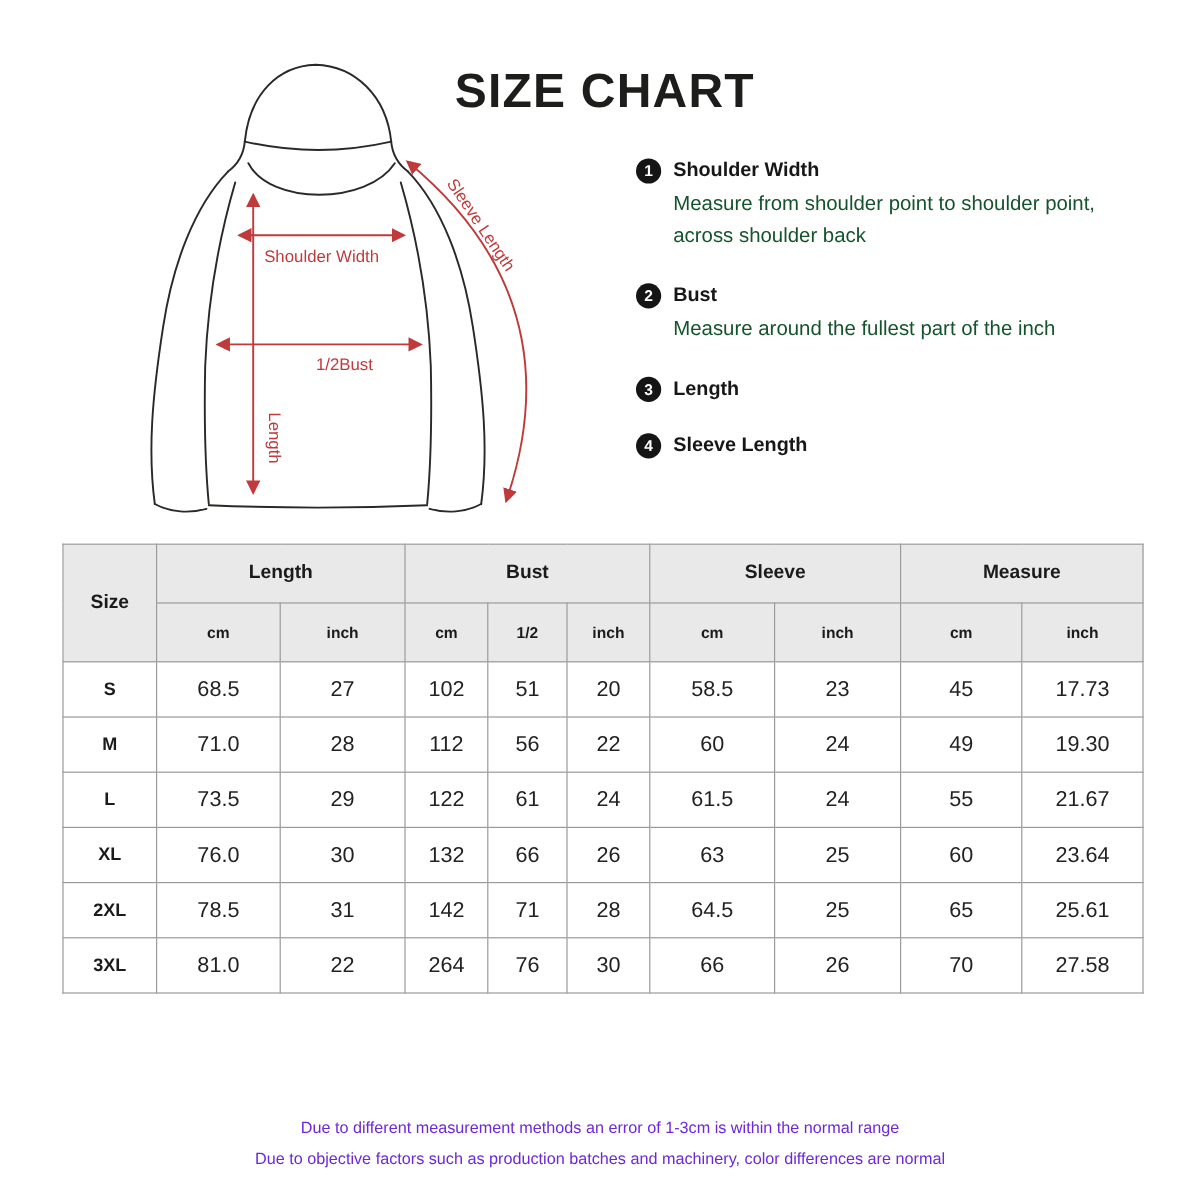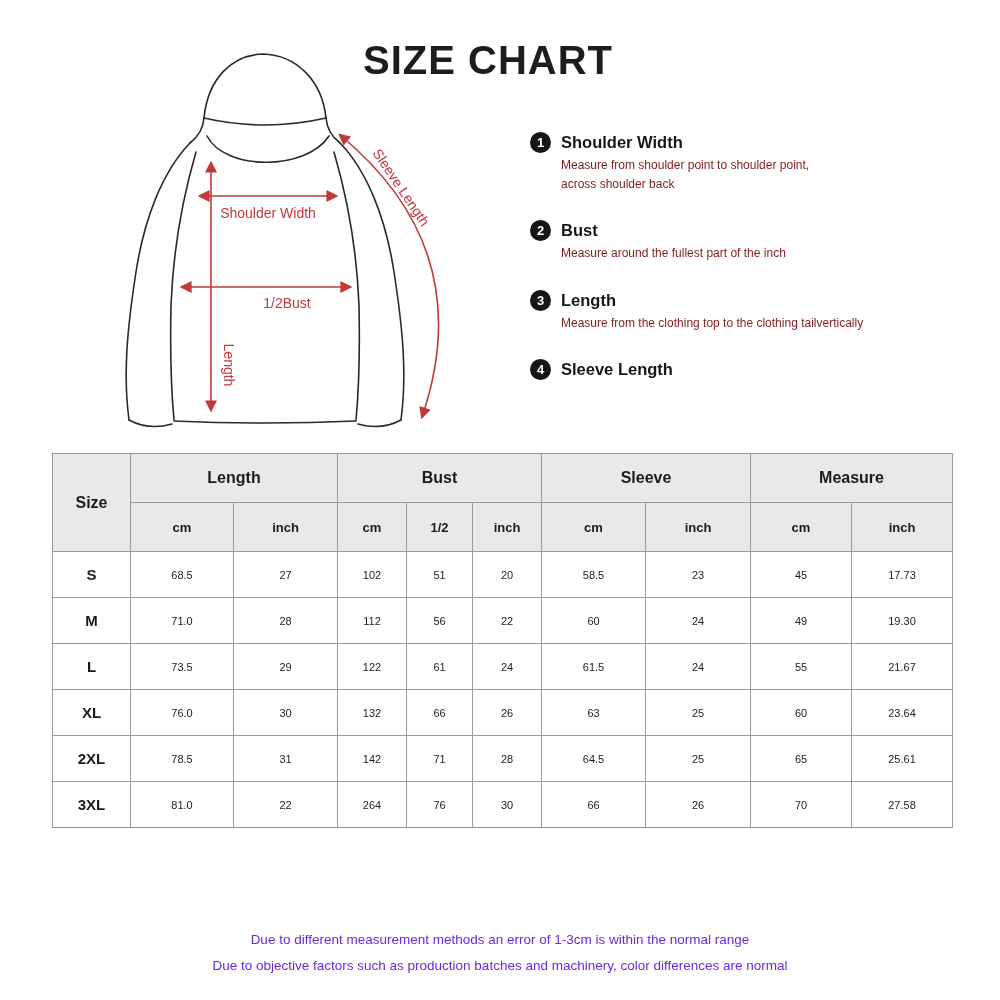"SIZE CHART" .title { margin: 0 -> 16px }
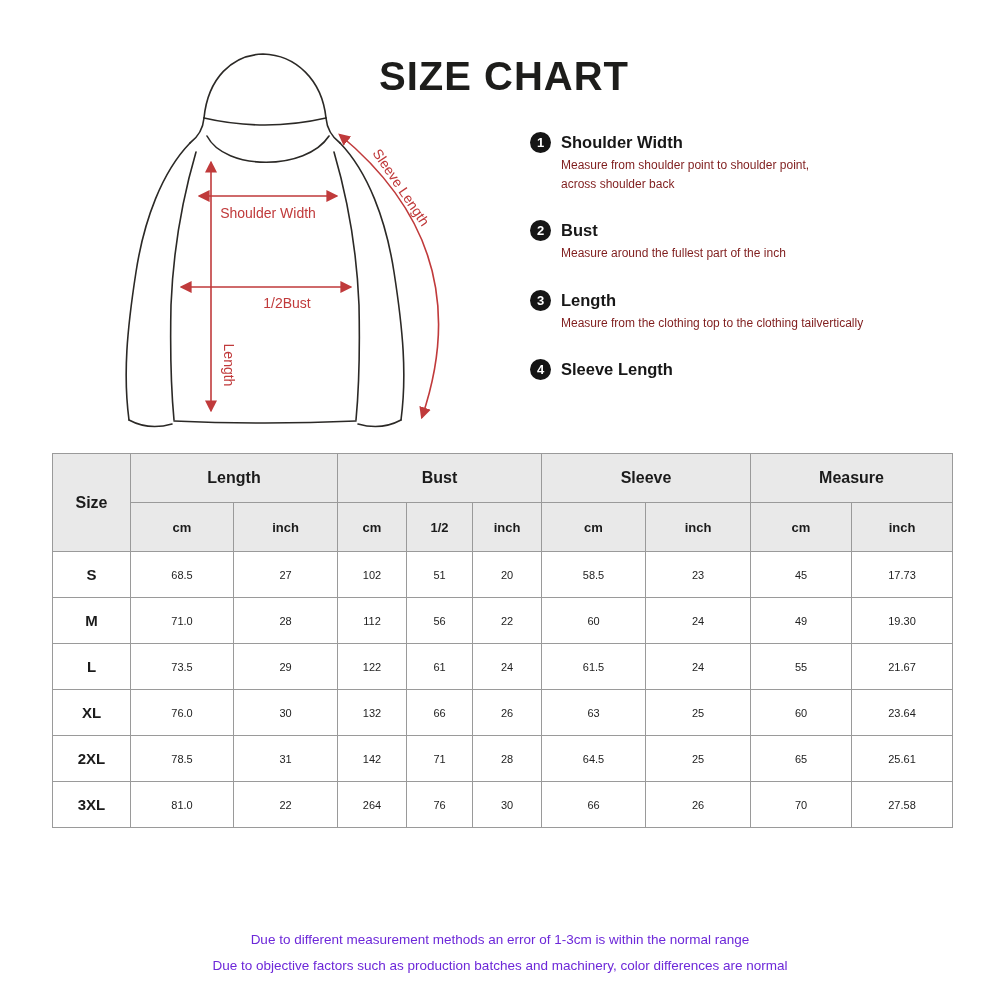"Measure from shoulder point to" .instr-desc { color: #7f1d1d -> #14532d; font-size: 12px -> 17px }
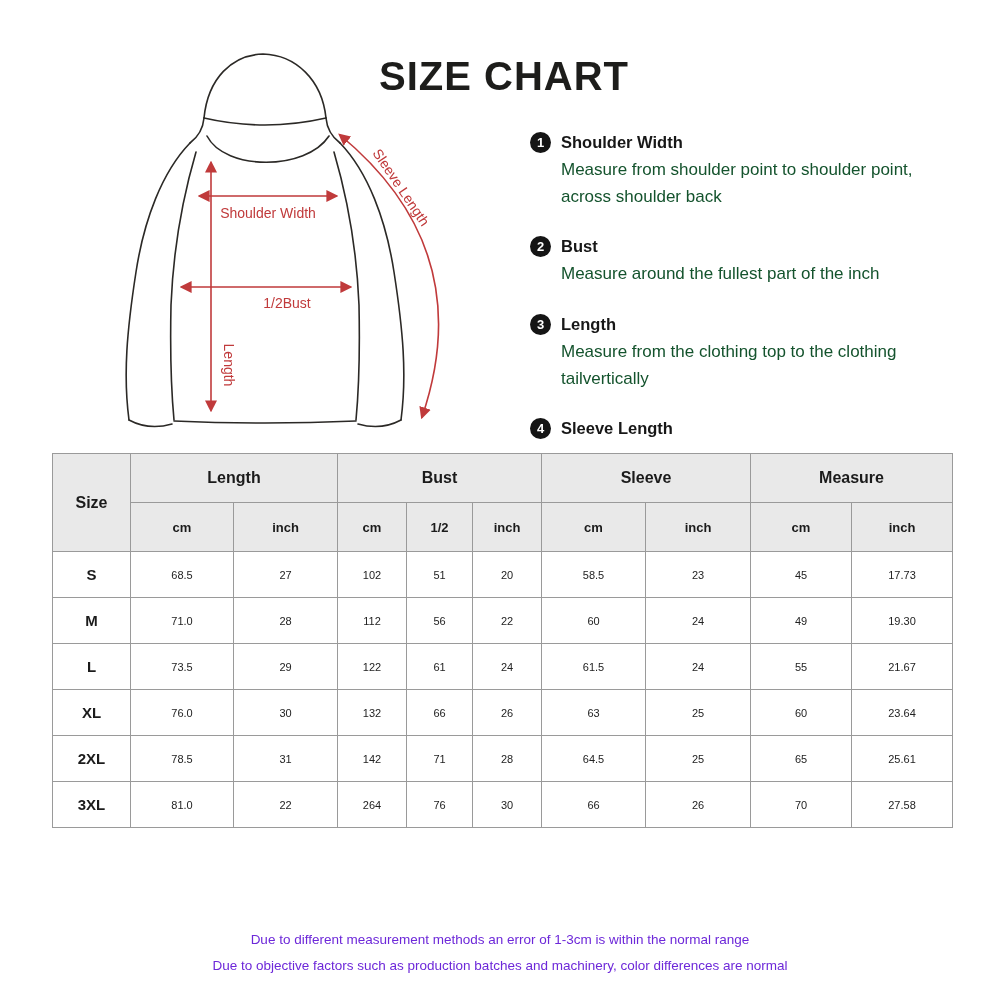"Measure from the clothing top" div.instr-desc { html: <div>Measure from the clothing top to the clothing tailvertically</div> -> none }
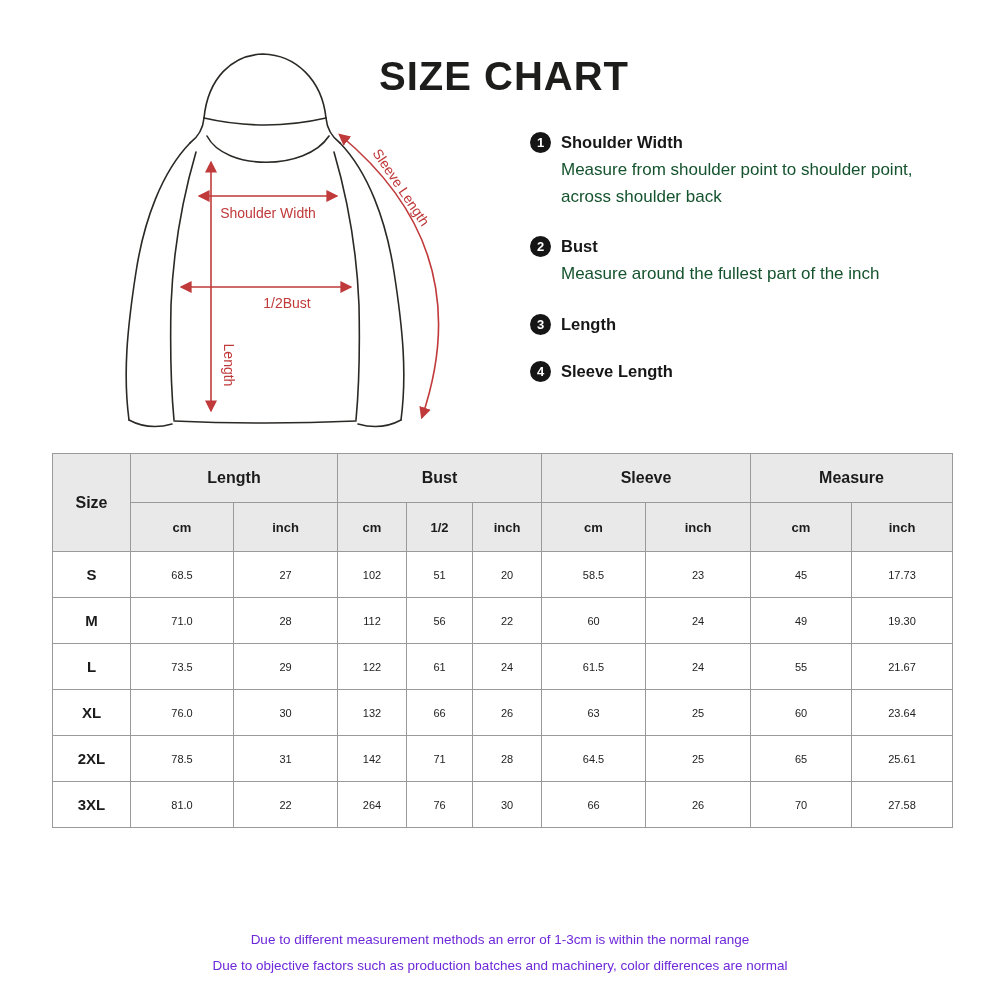"68.5" .size-table tbody td { font-size: 11px -> 18px }
